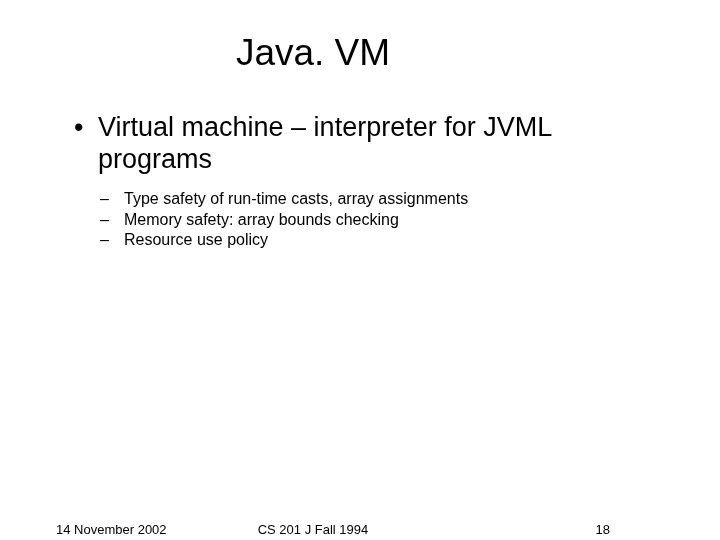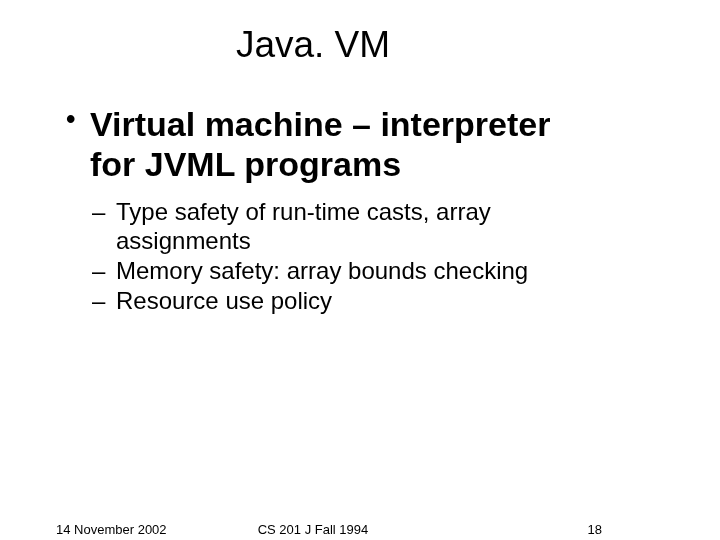"Java. VM" .slide { padding: 0 -> 8px }
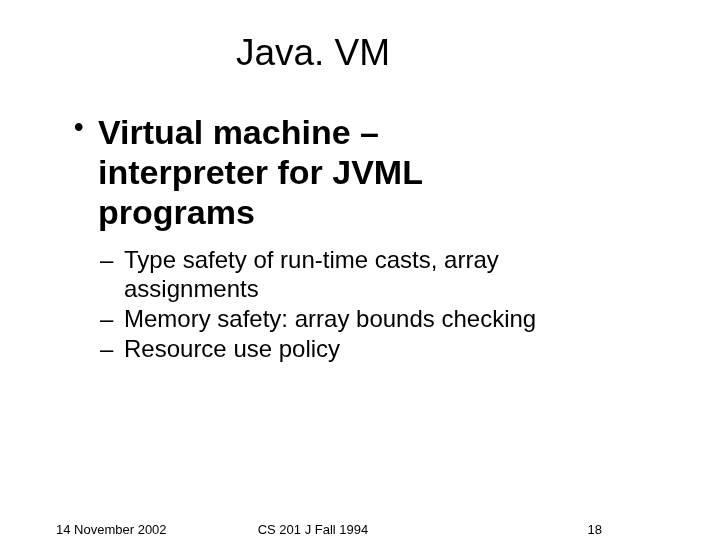"Virtual machine – interpreter for" ul.level1 > li { font-size: 34px -> 27px; font-weight: bold -> none }
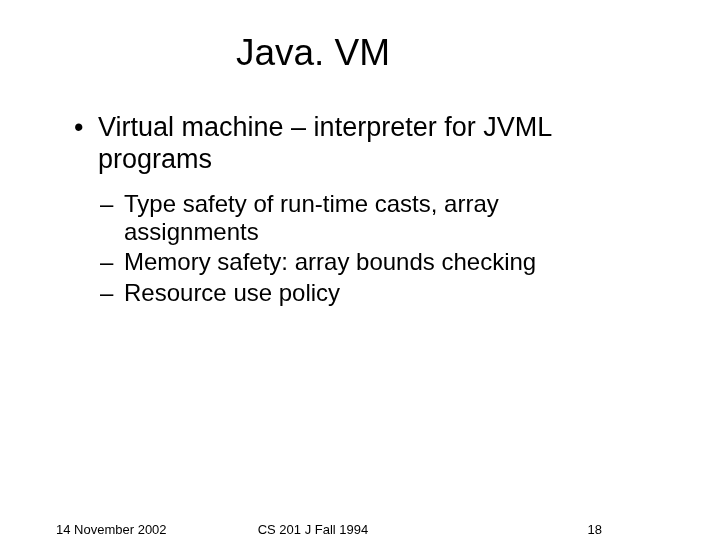"Type safety of run-time casts," ul.level2 > li { font-size: 24px -> 16px }
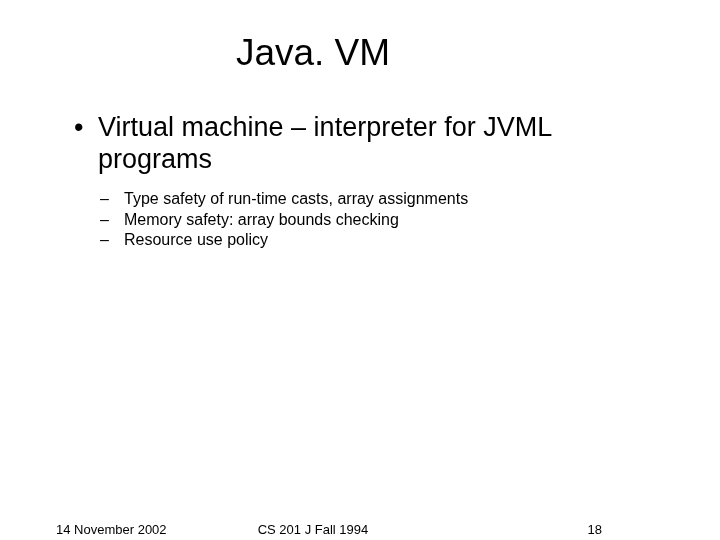"18" .footer-right { right: 24px -> 16px }
